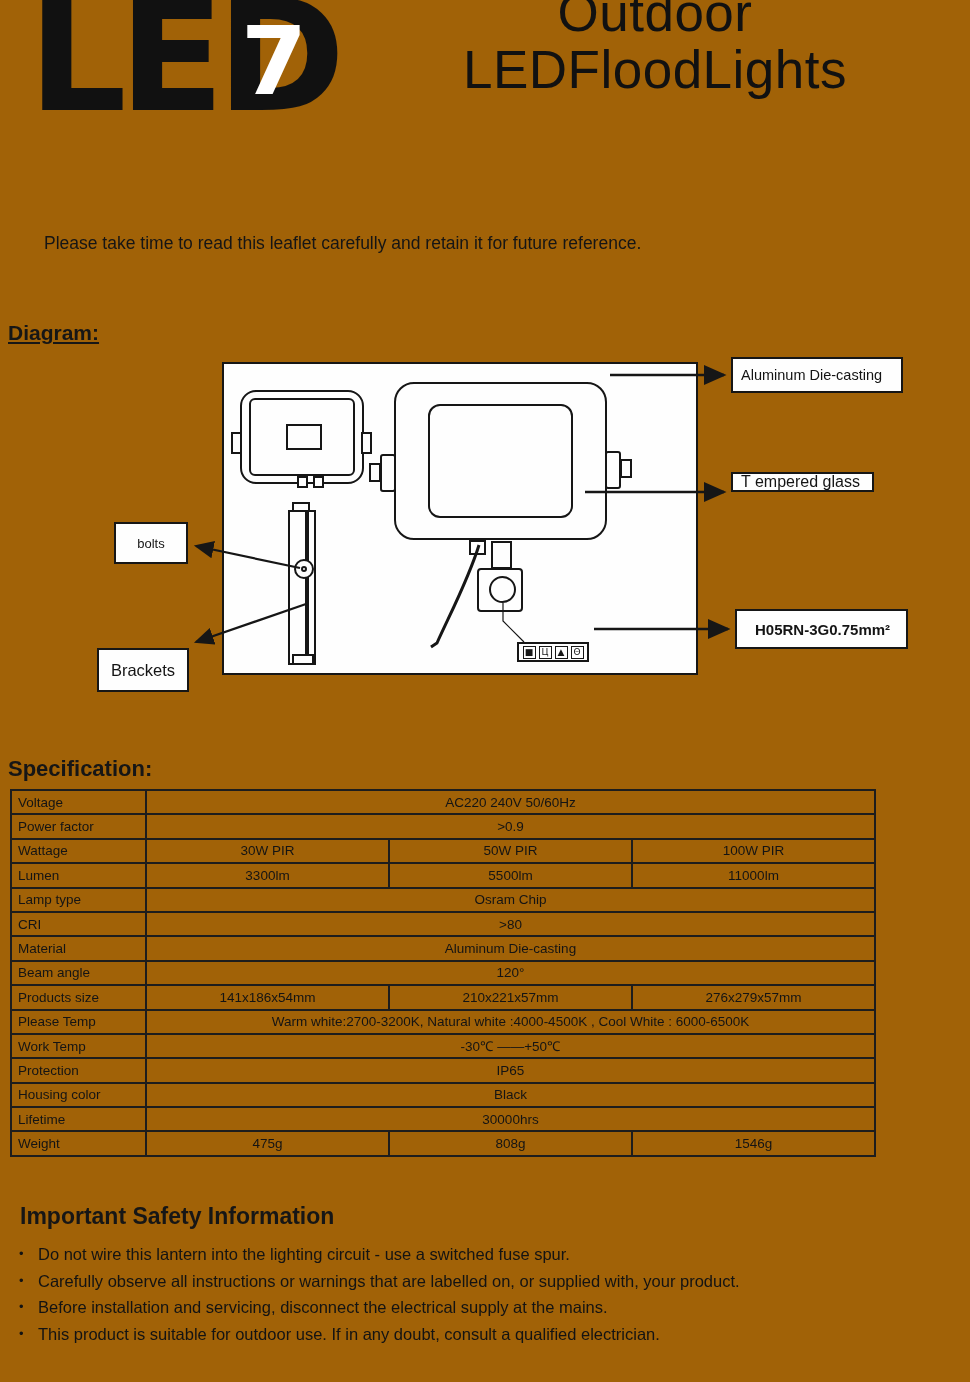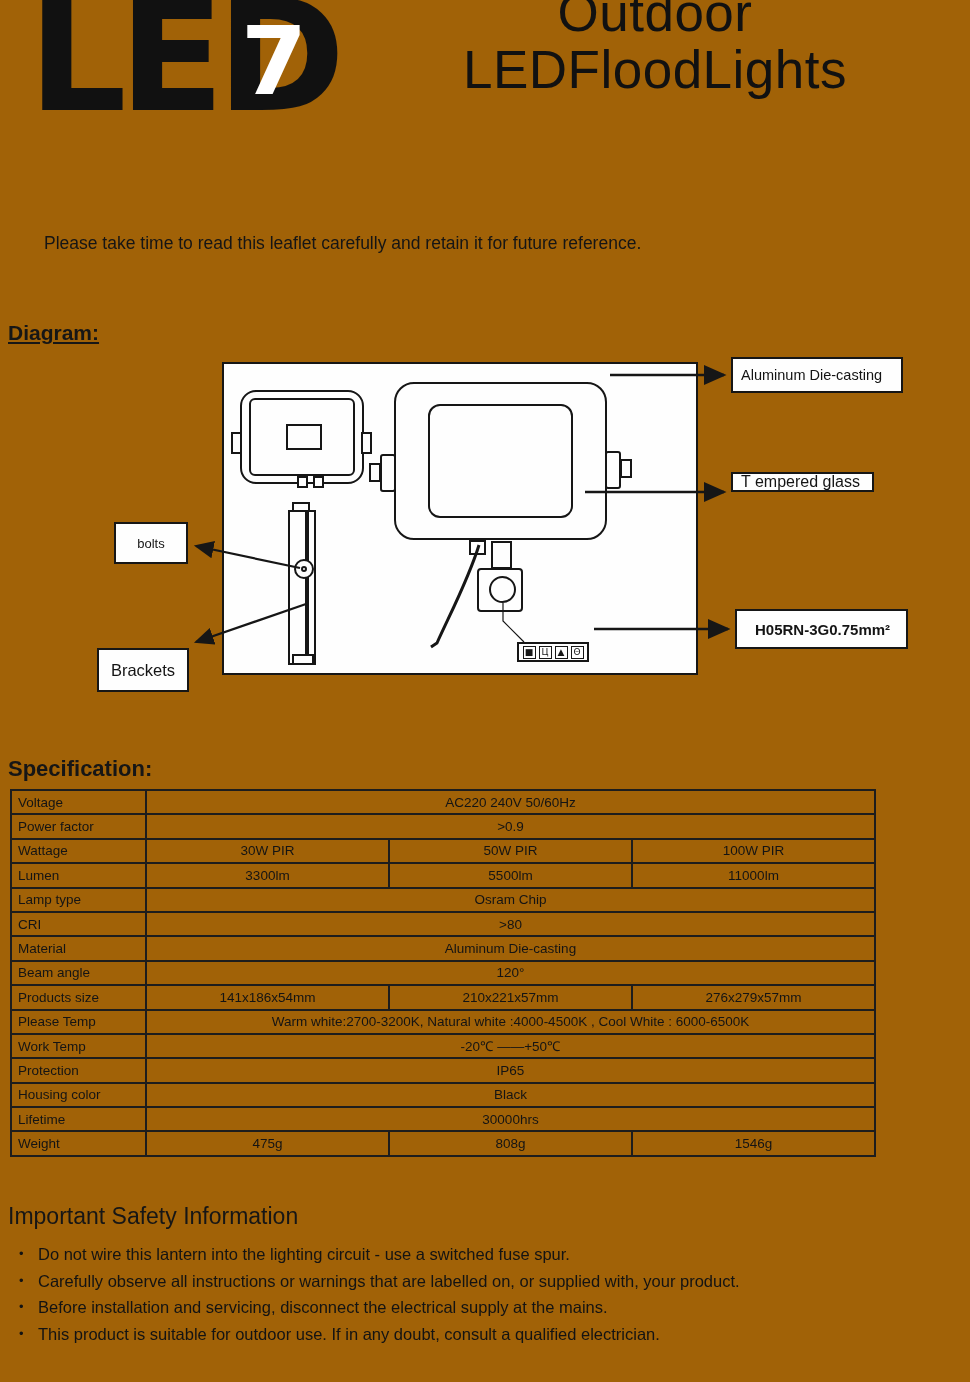"-20℃ ——+50℃" td.val { text: -20 -> -30 }
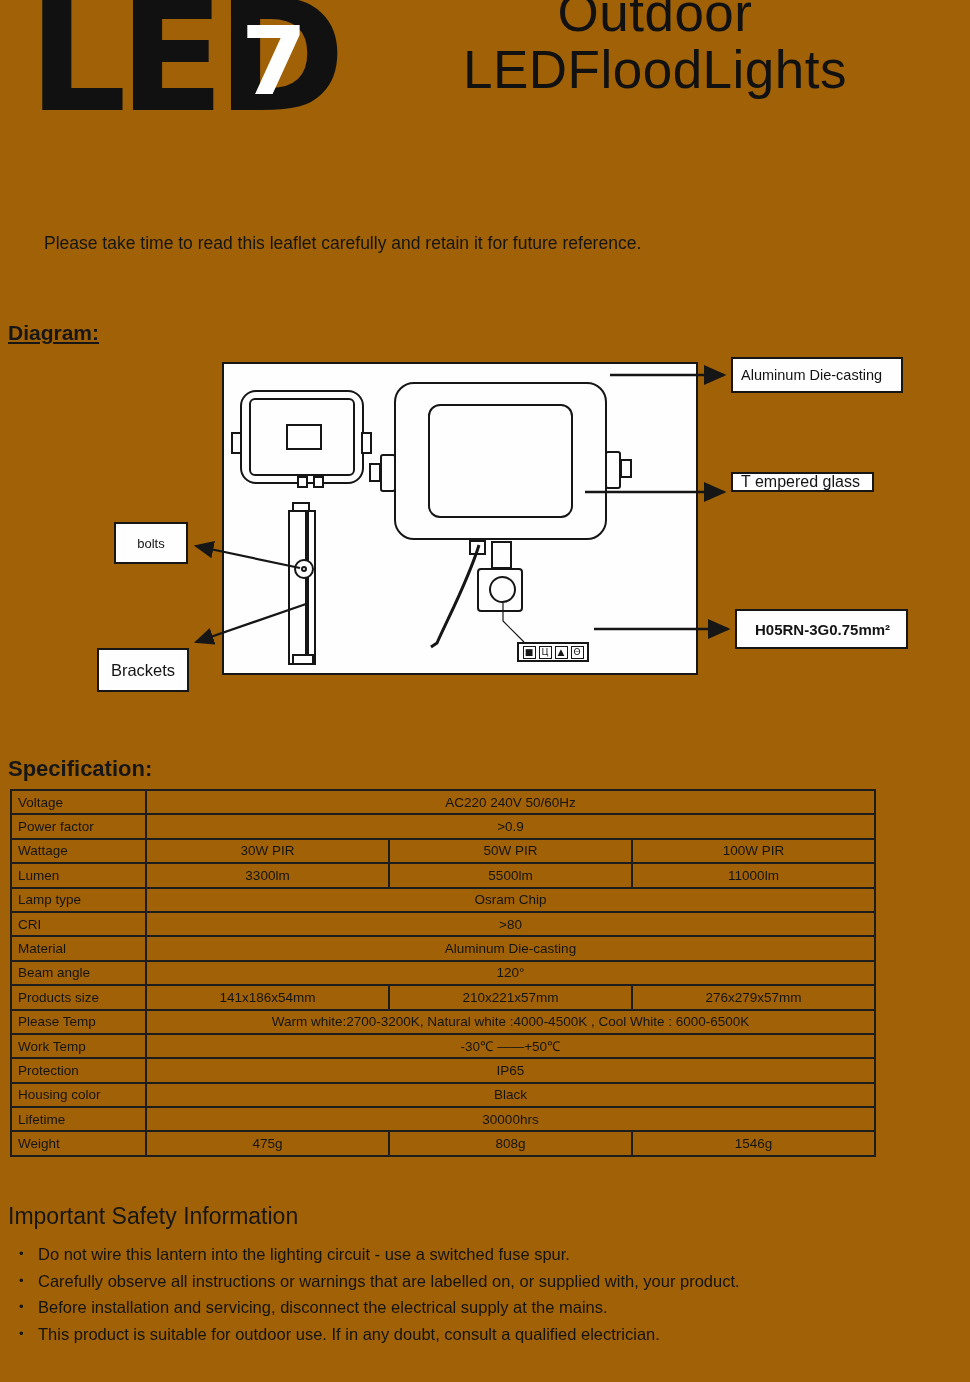"Important Safety Information" .h-safety { font-weight: normal -> bold; left: 8px -> 20px }
